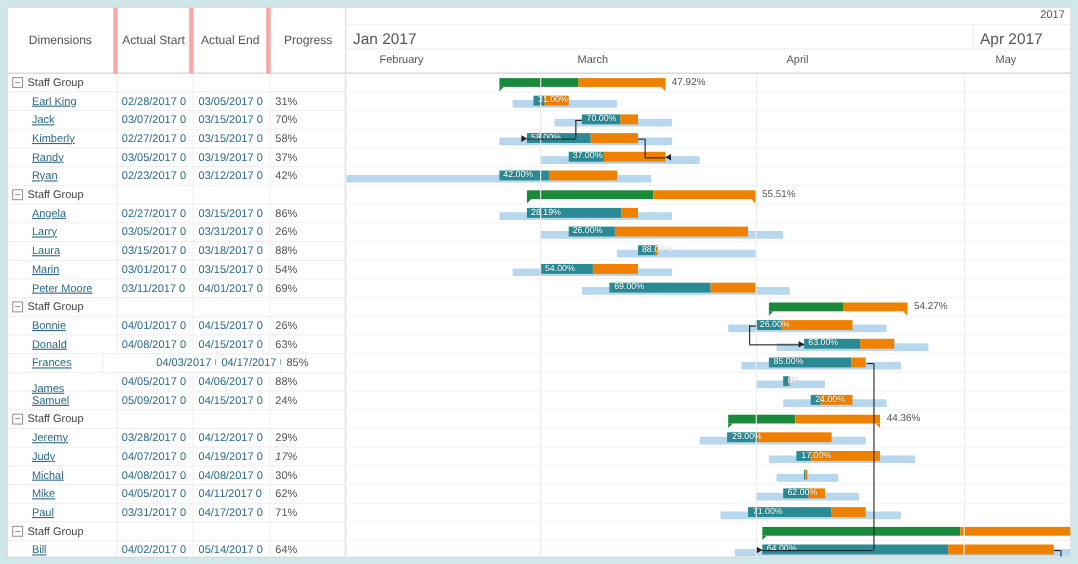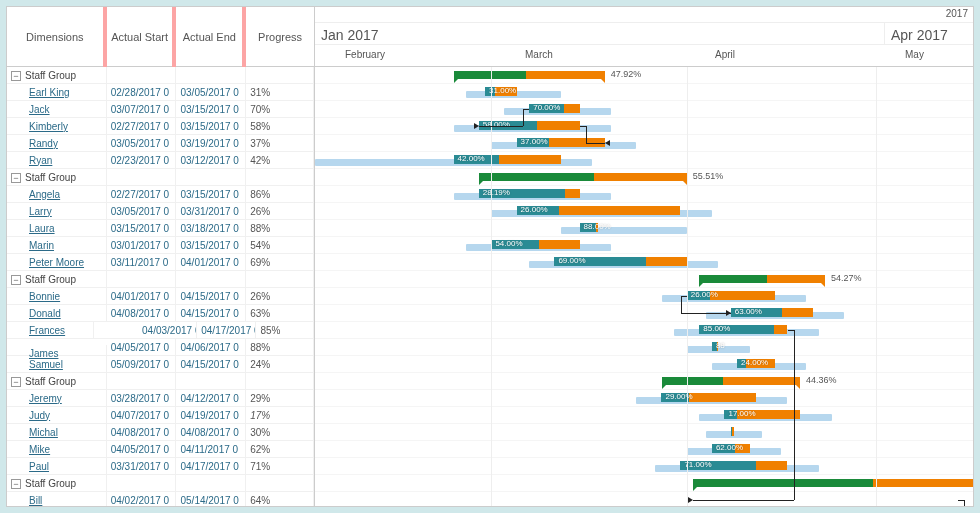"64.00%" div.rrow { html: none -> <div> <div> <div></div> <div> <div></div> <div></div> </div> <span>64.00%</span> </div> </div> }
